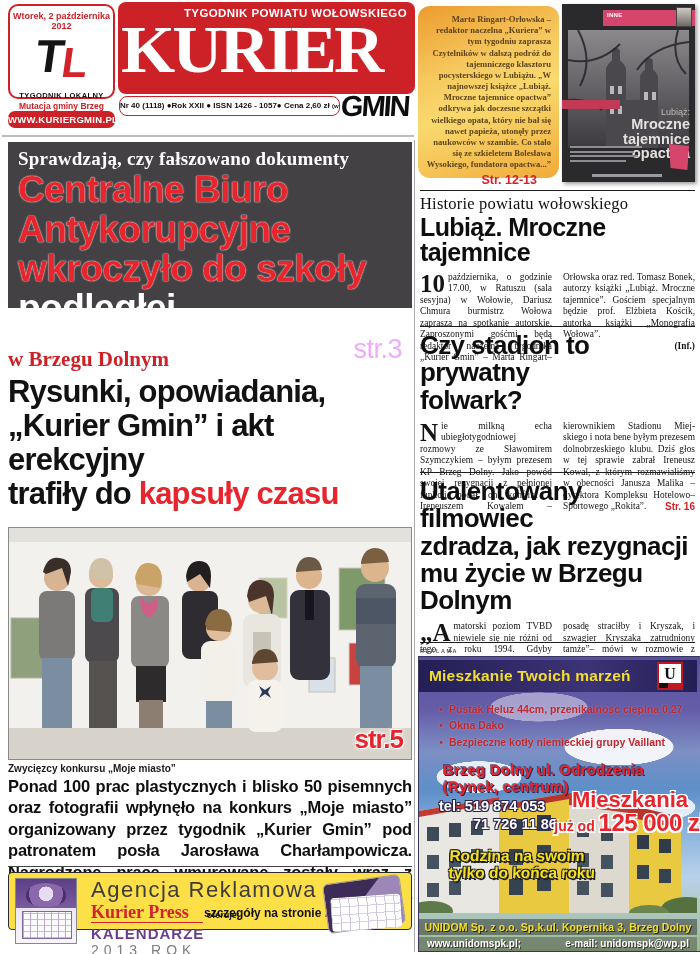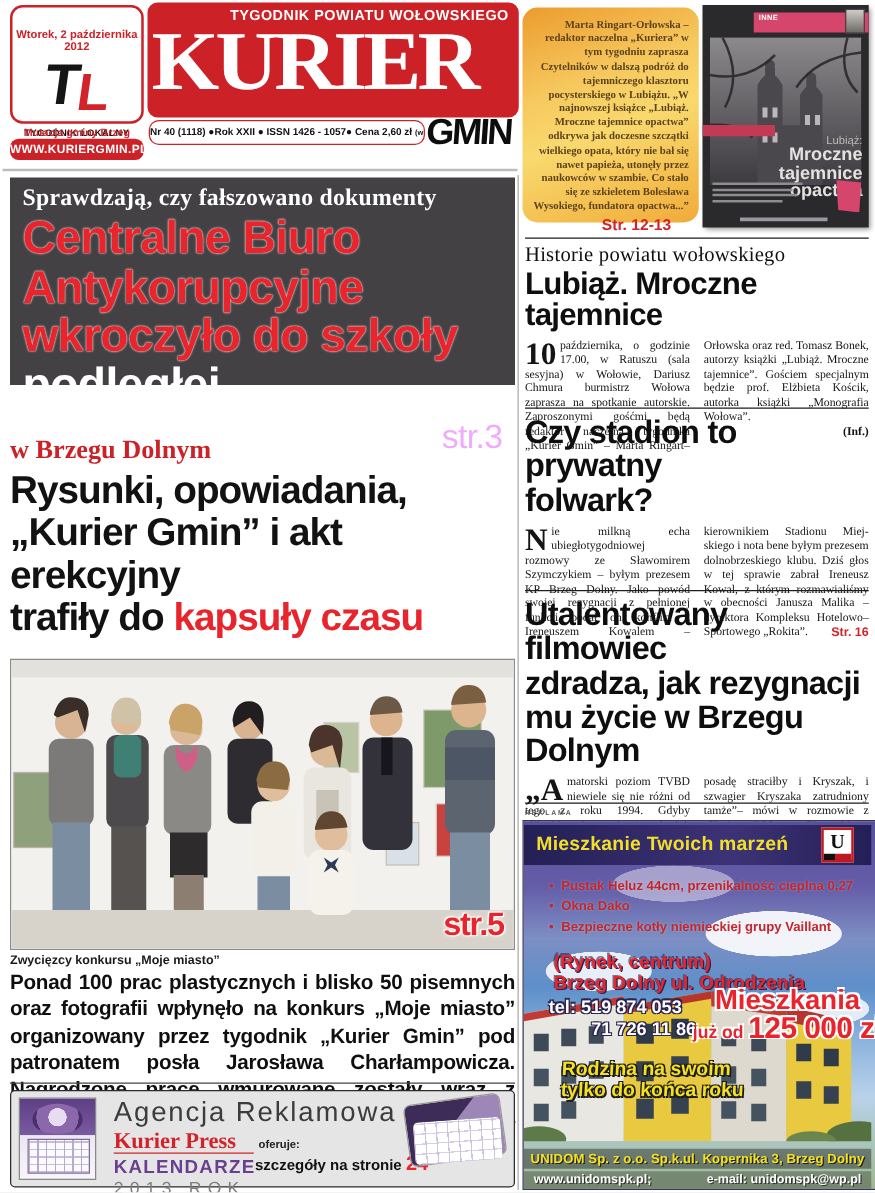"Wtorek, 2 października 2012" .tl-date { padding-top: 16px -> 5px }
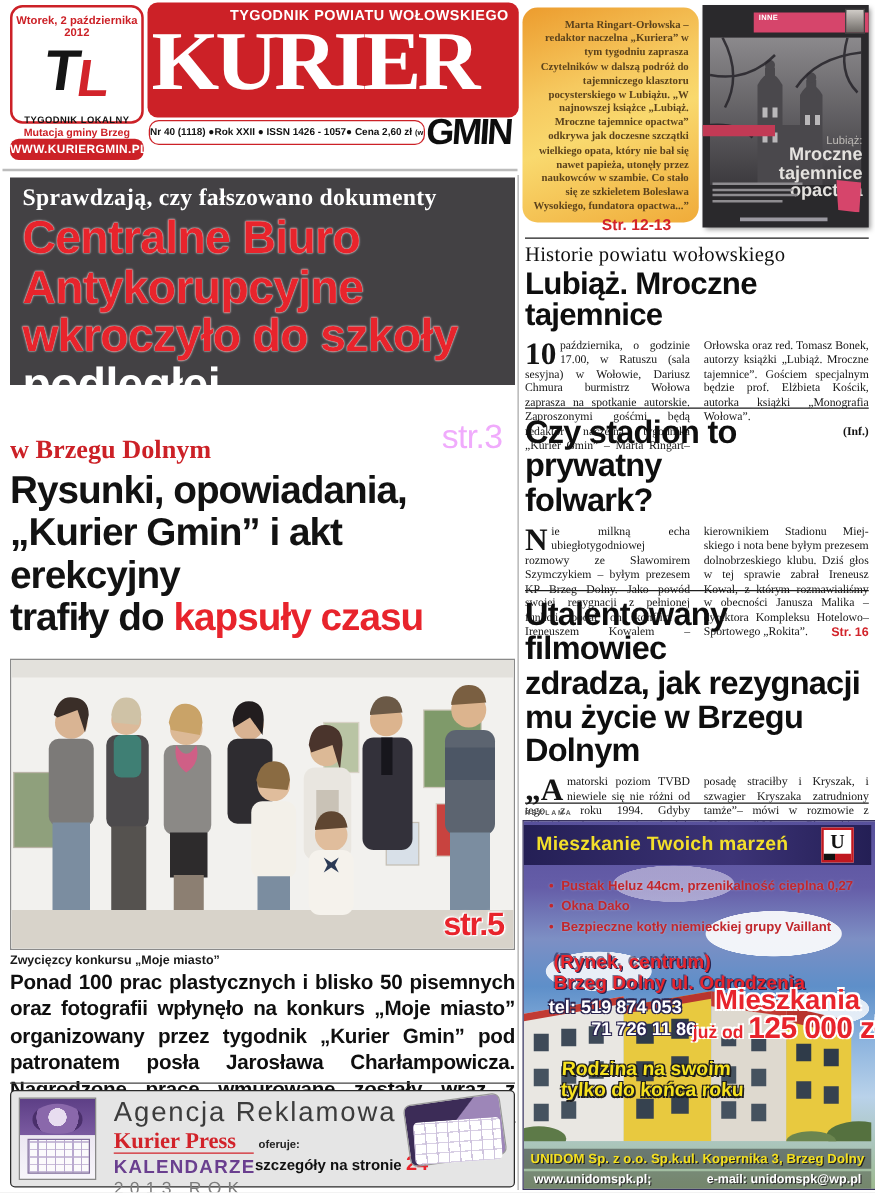"(Rynek, centrum)" div { order: before "Brzeg Dolny ul. Odrodzenia" -> after "Brzeg Dolny ul. Odrodzenia" }
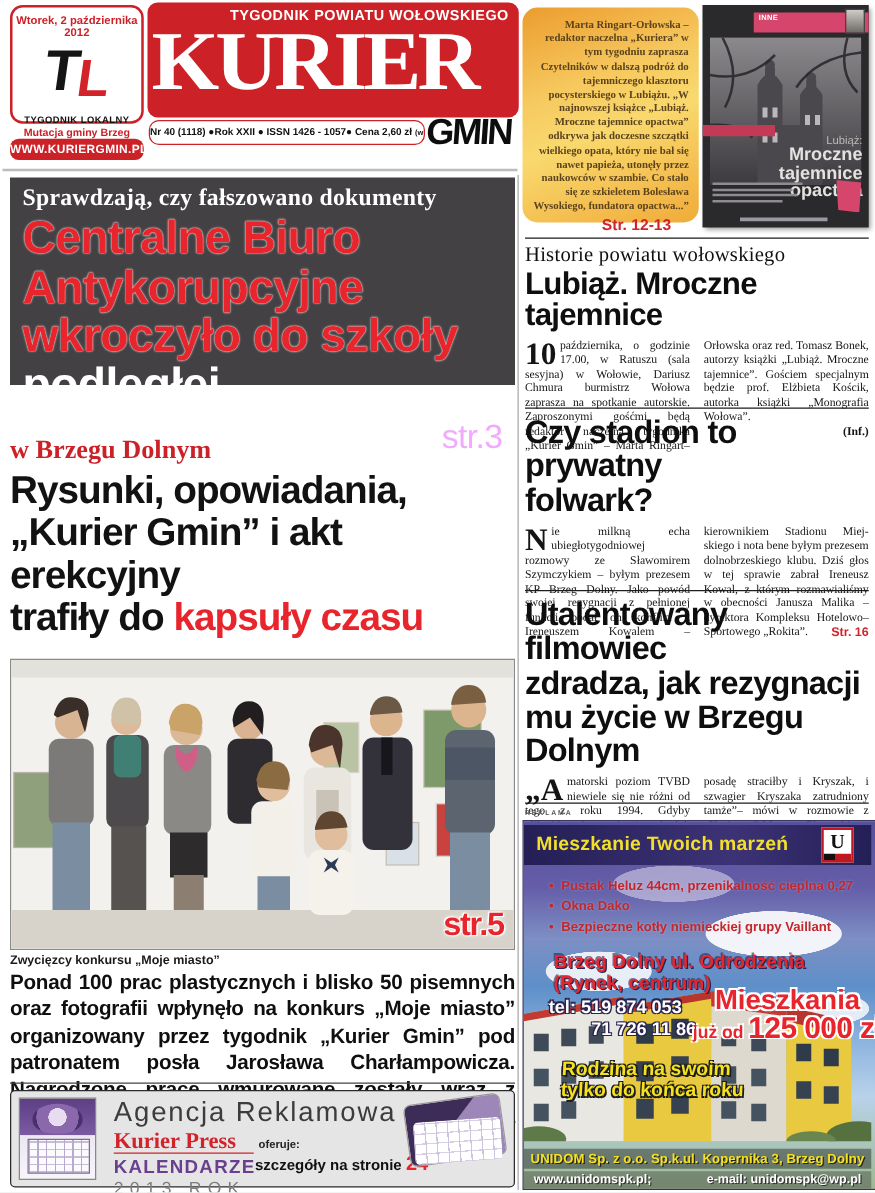"Agencja Reklamowa" .press-ad { background: #e5e5e5 -> #fde047; height: 78px -> 58px }
